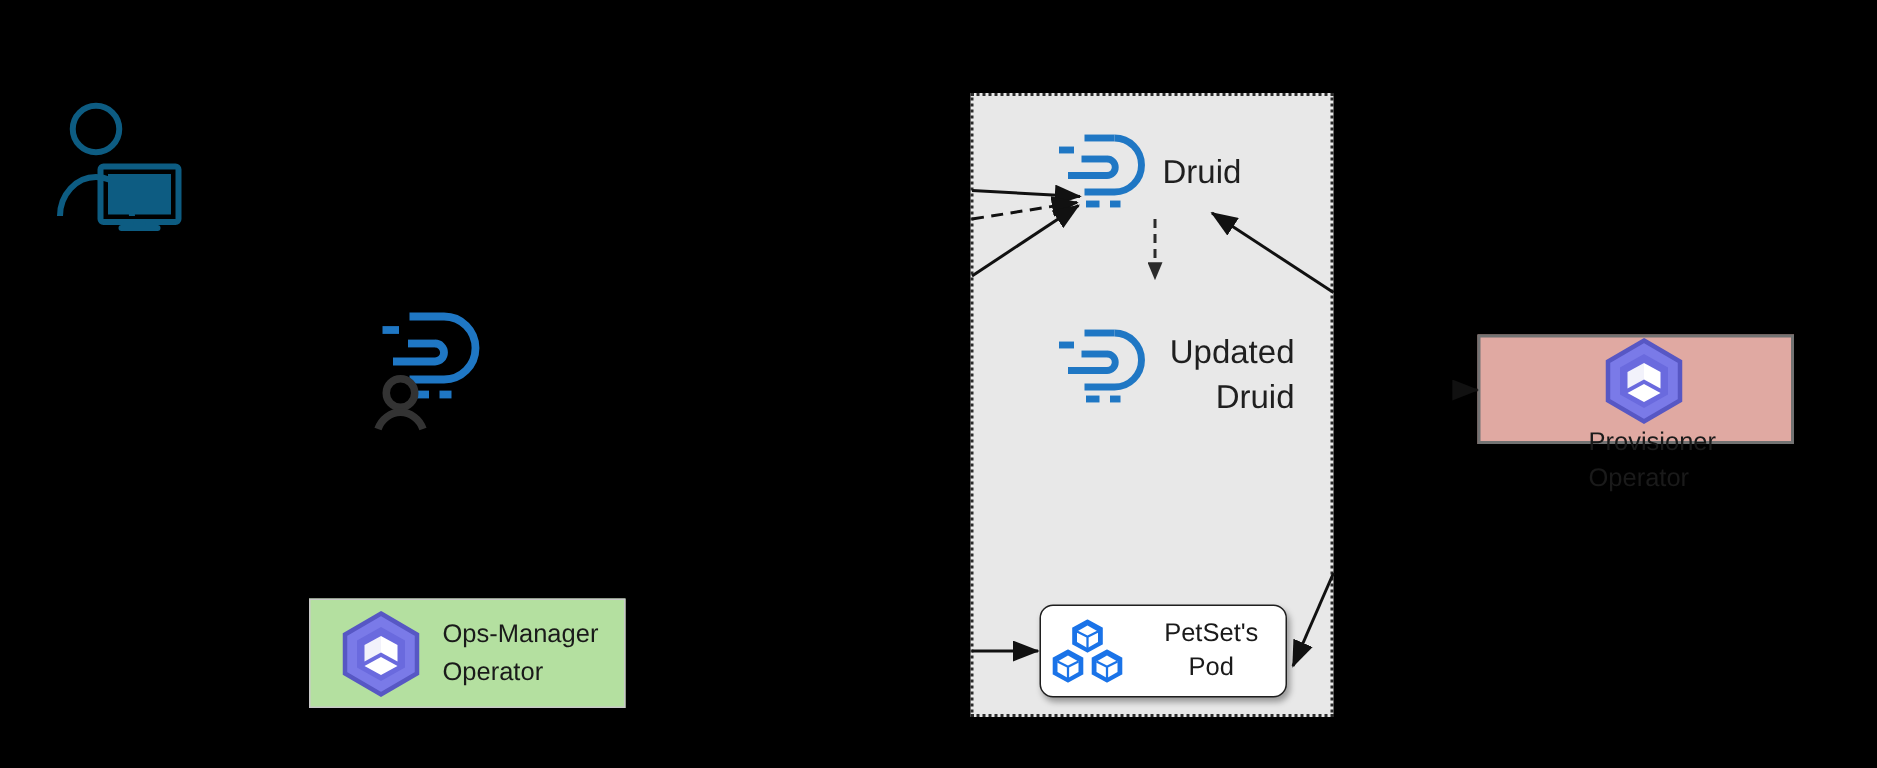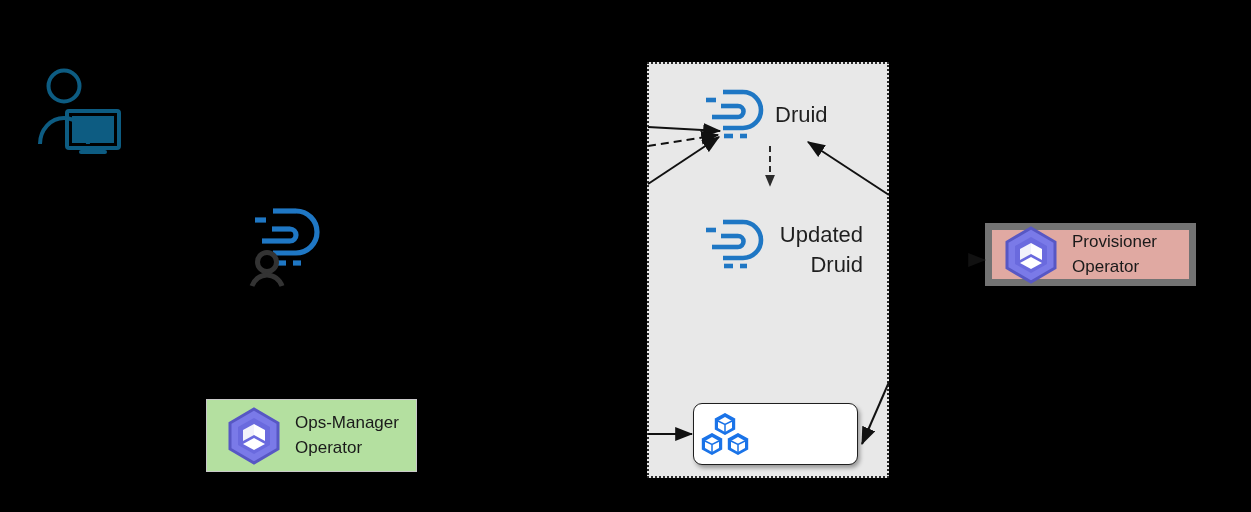"Provisioner" #provisioner-box { border: 7px solid #737373 -> 2px solid #737373; flex-direction: none -> column; height: 63px -> 73px }
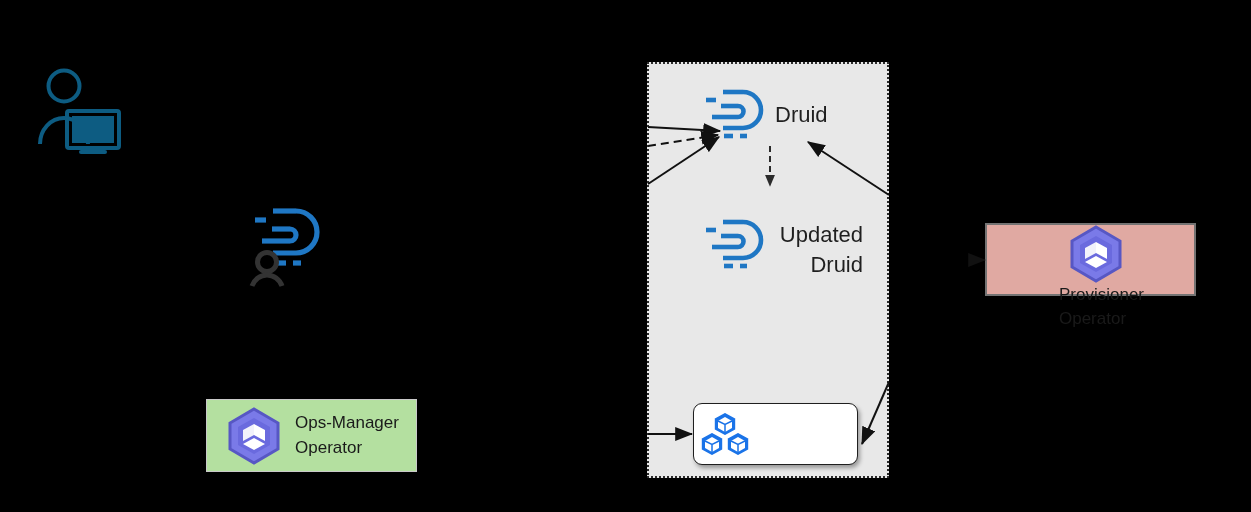"PetSet's" span.pod-label { html: none -> <span>PetSet's Pod</span> }
